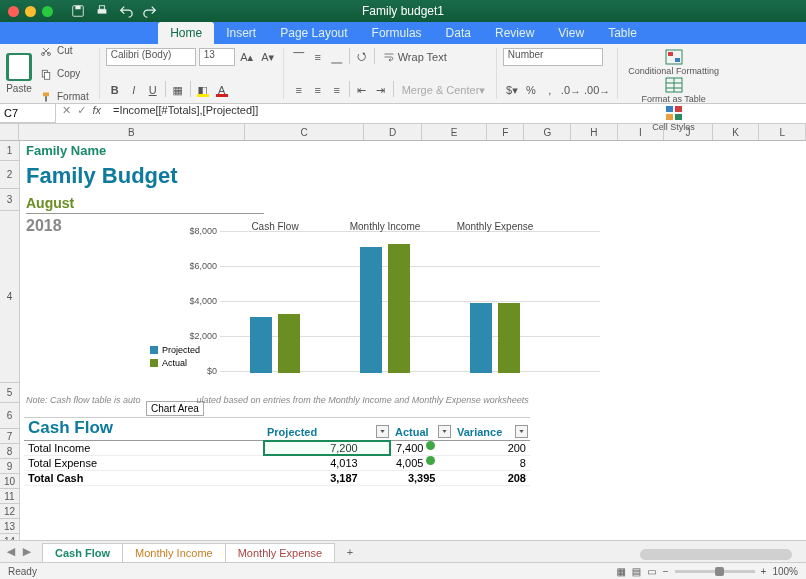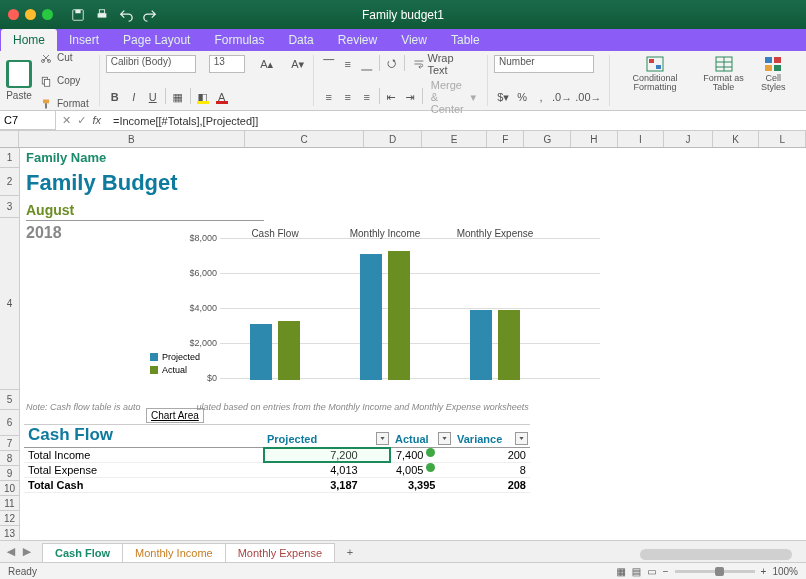"Family budget1" .titlebar { height: 29px -> 22px }
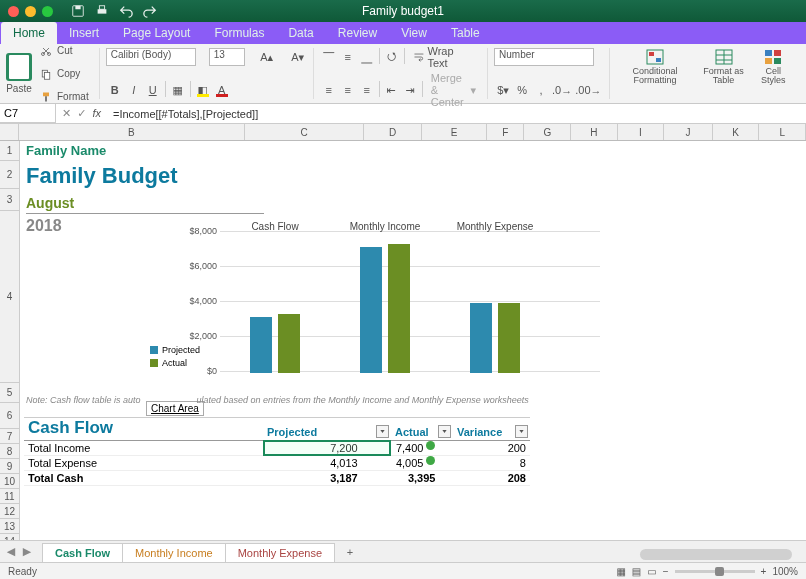"Home" .ribbon-tabs { background: #8b5cf6 -> #3b82f6; justify-content: none -> center }
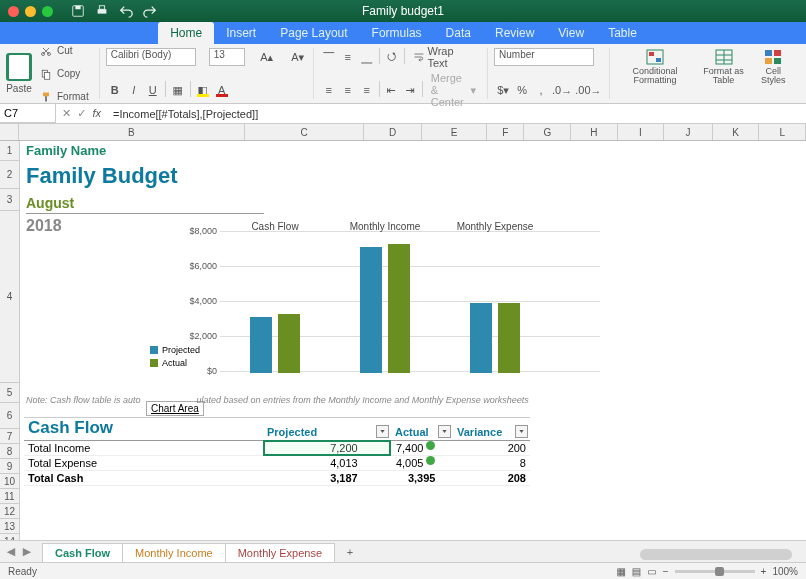"Calibri (Body)" .font-row { gap: 13px -> 3px }
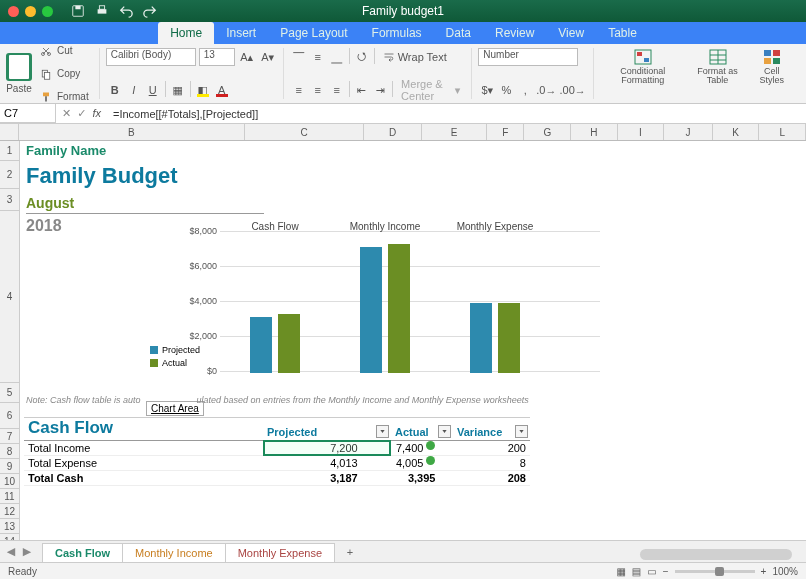"Conditional Formatting" div.rgroup { flex-direction: row -> column }
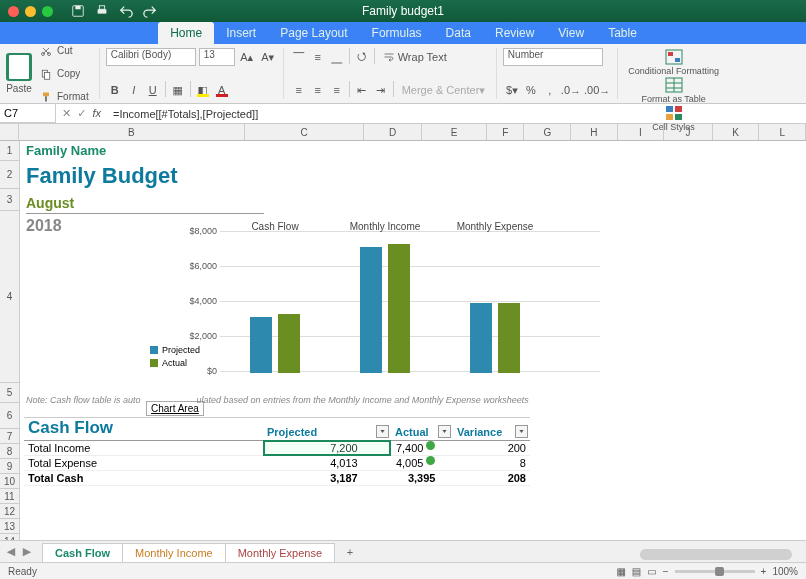"C7" .formula-bar { align-items: center -> none }
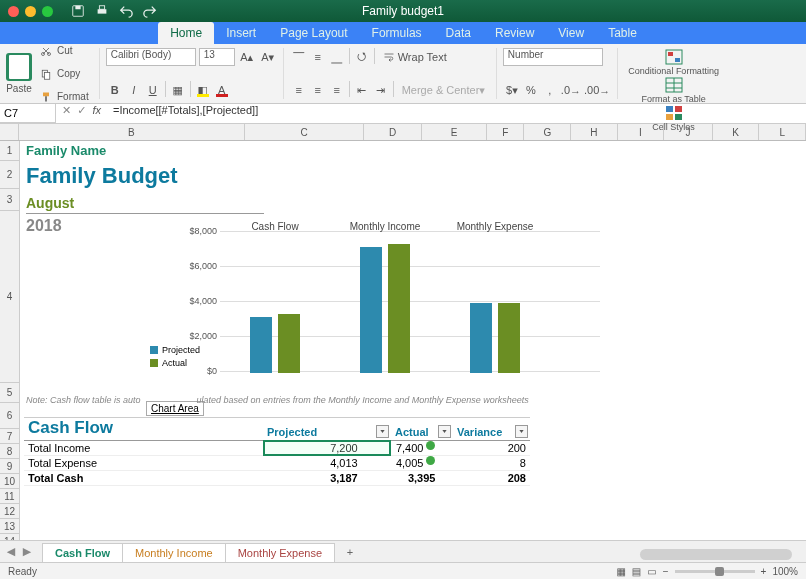"Chart Area" .chart-area-tip { text-decoration: underline -> none }
